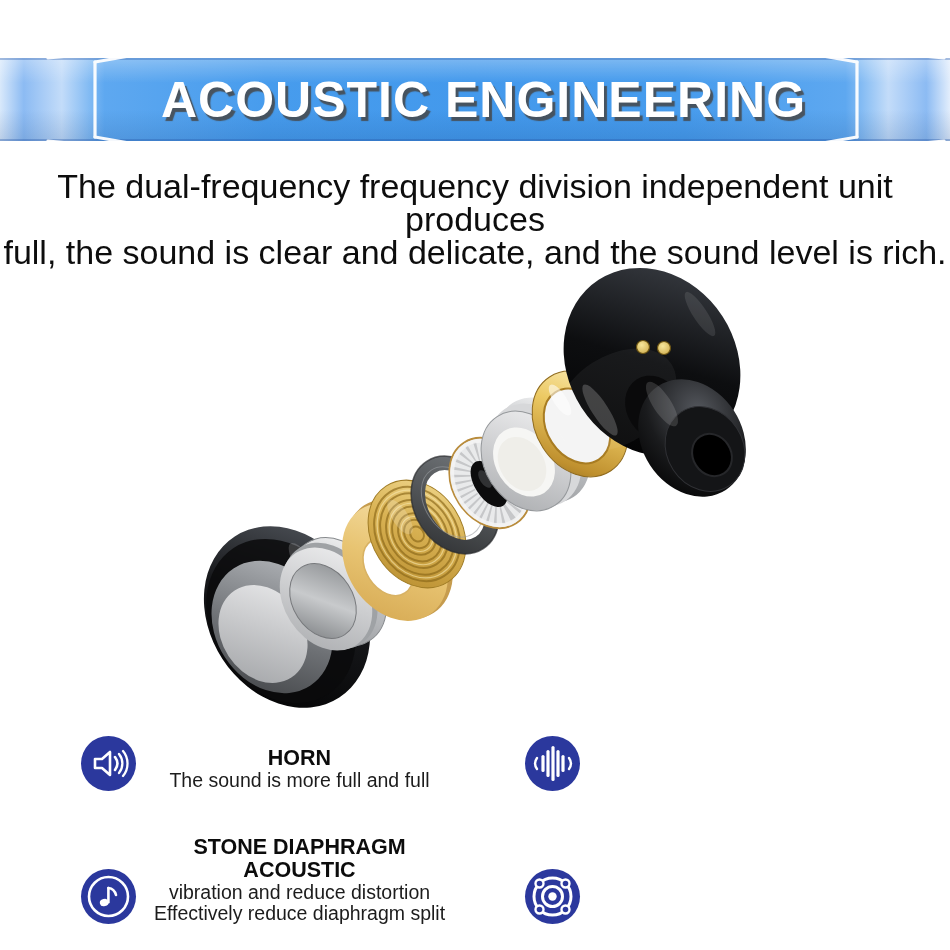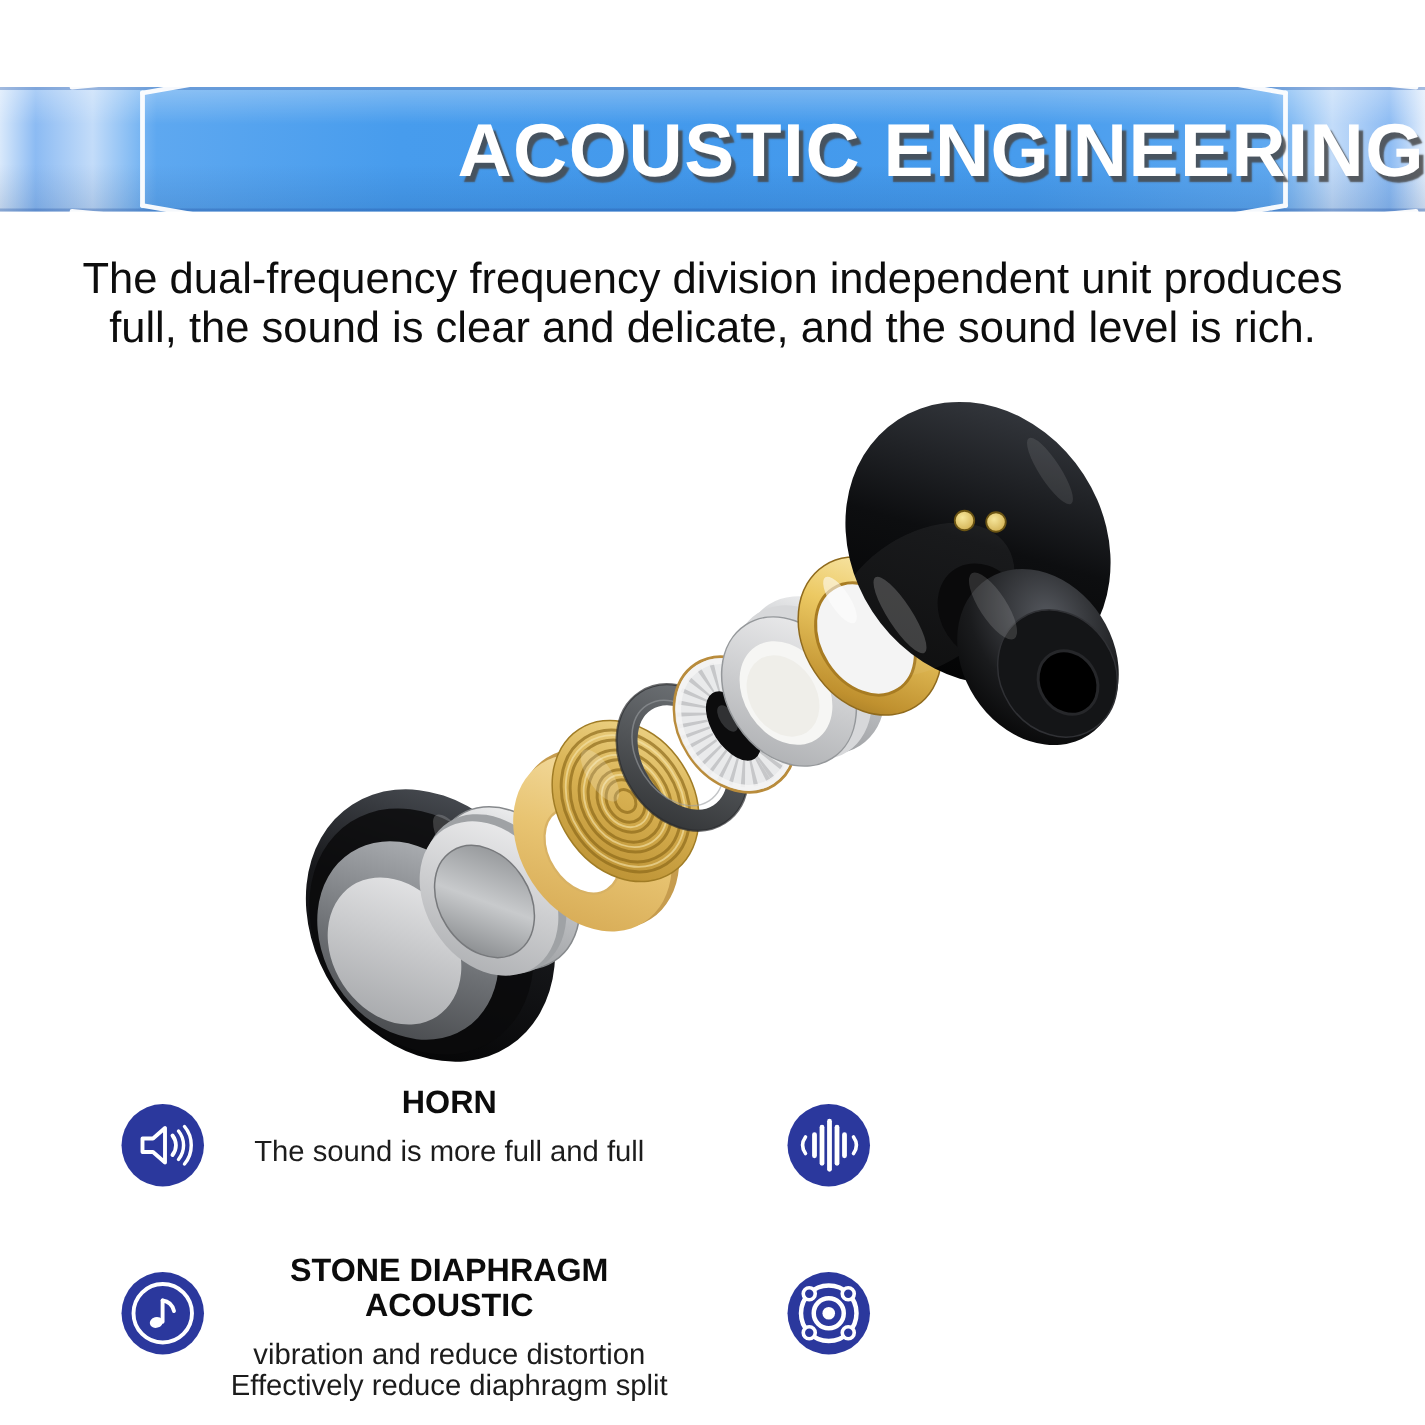"ACOUSTIC ENGINEERING" .banner-title { text-align: right -> center }
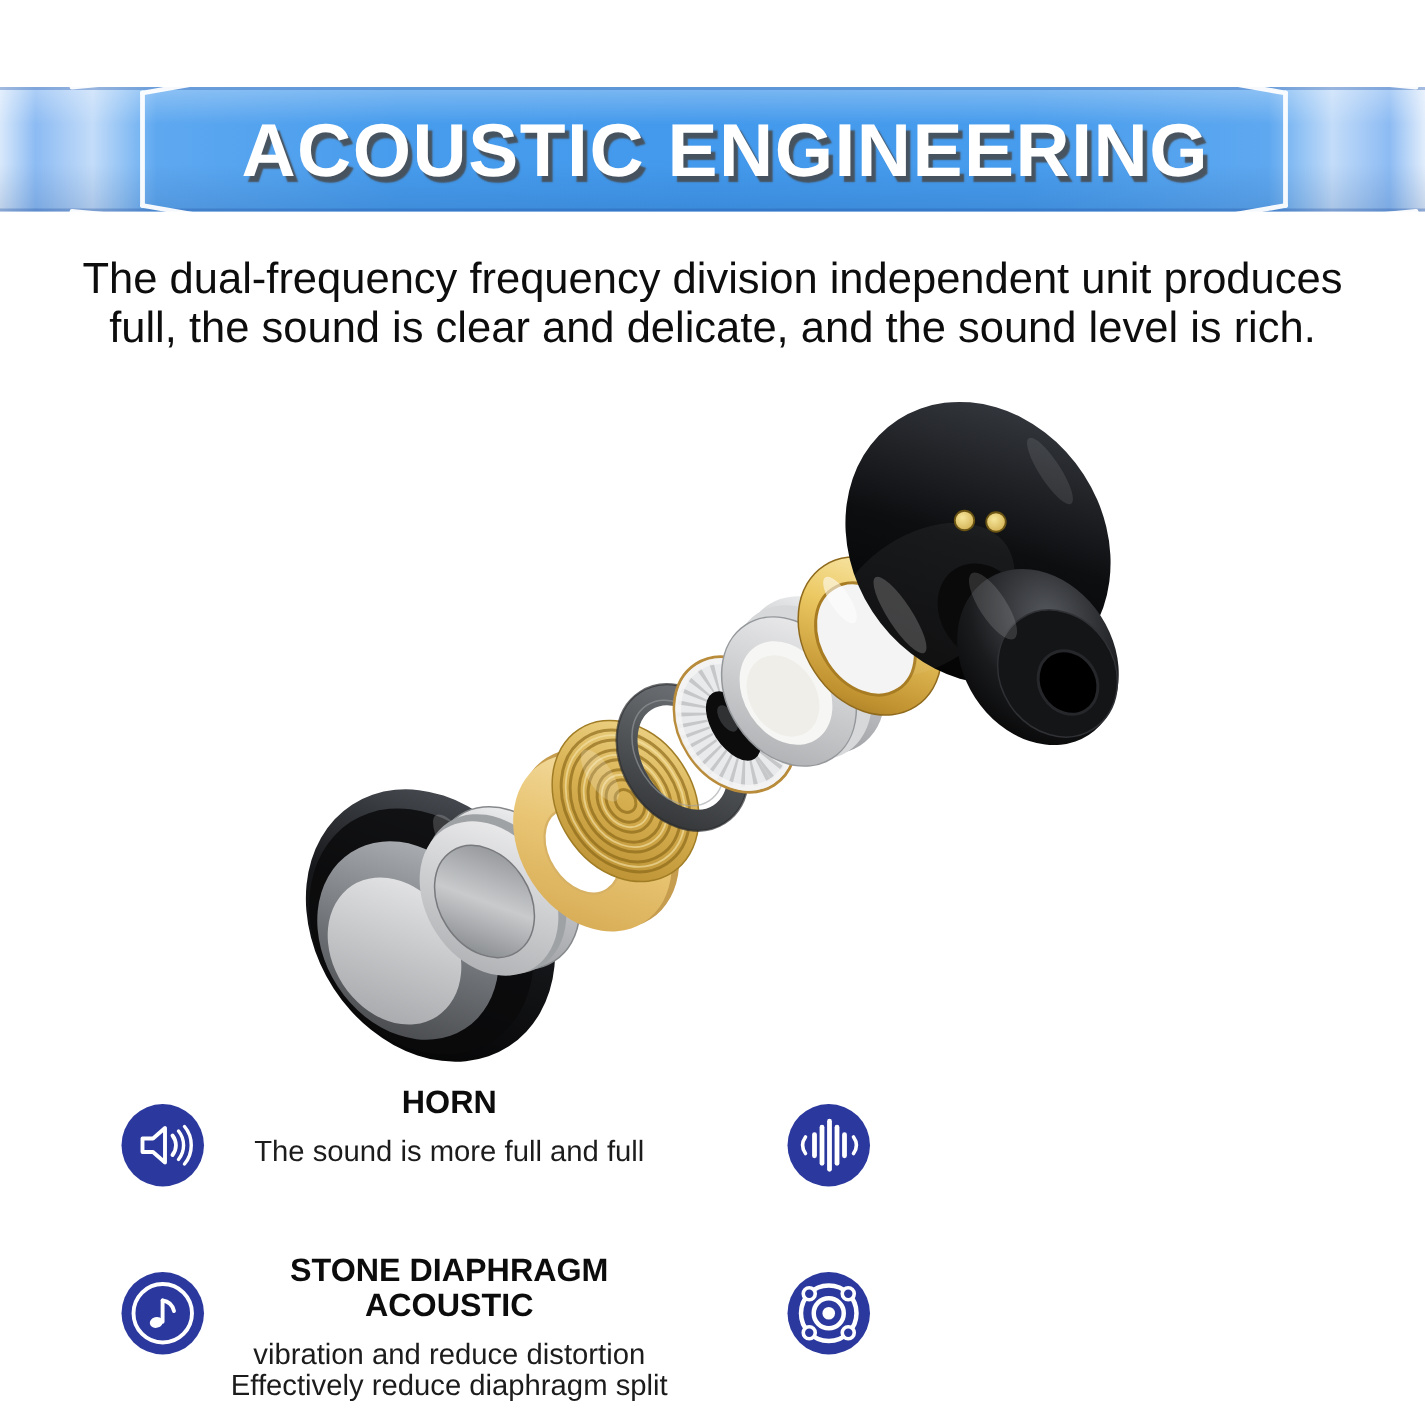"The dual-frequency frequency division" .intro { font-size: 29px -> 34px }
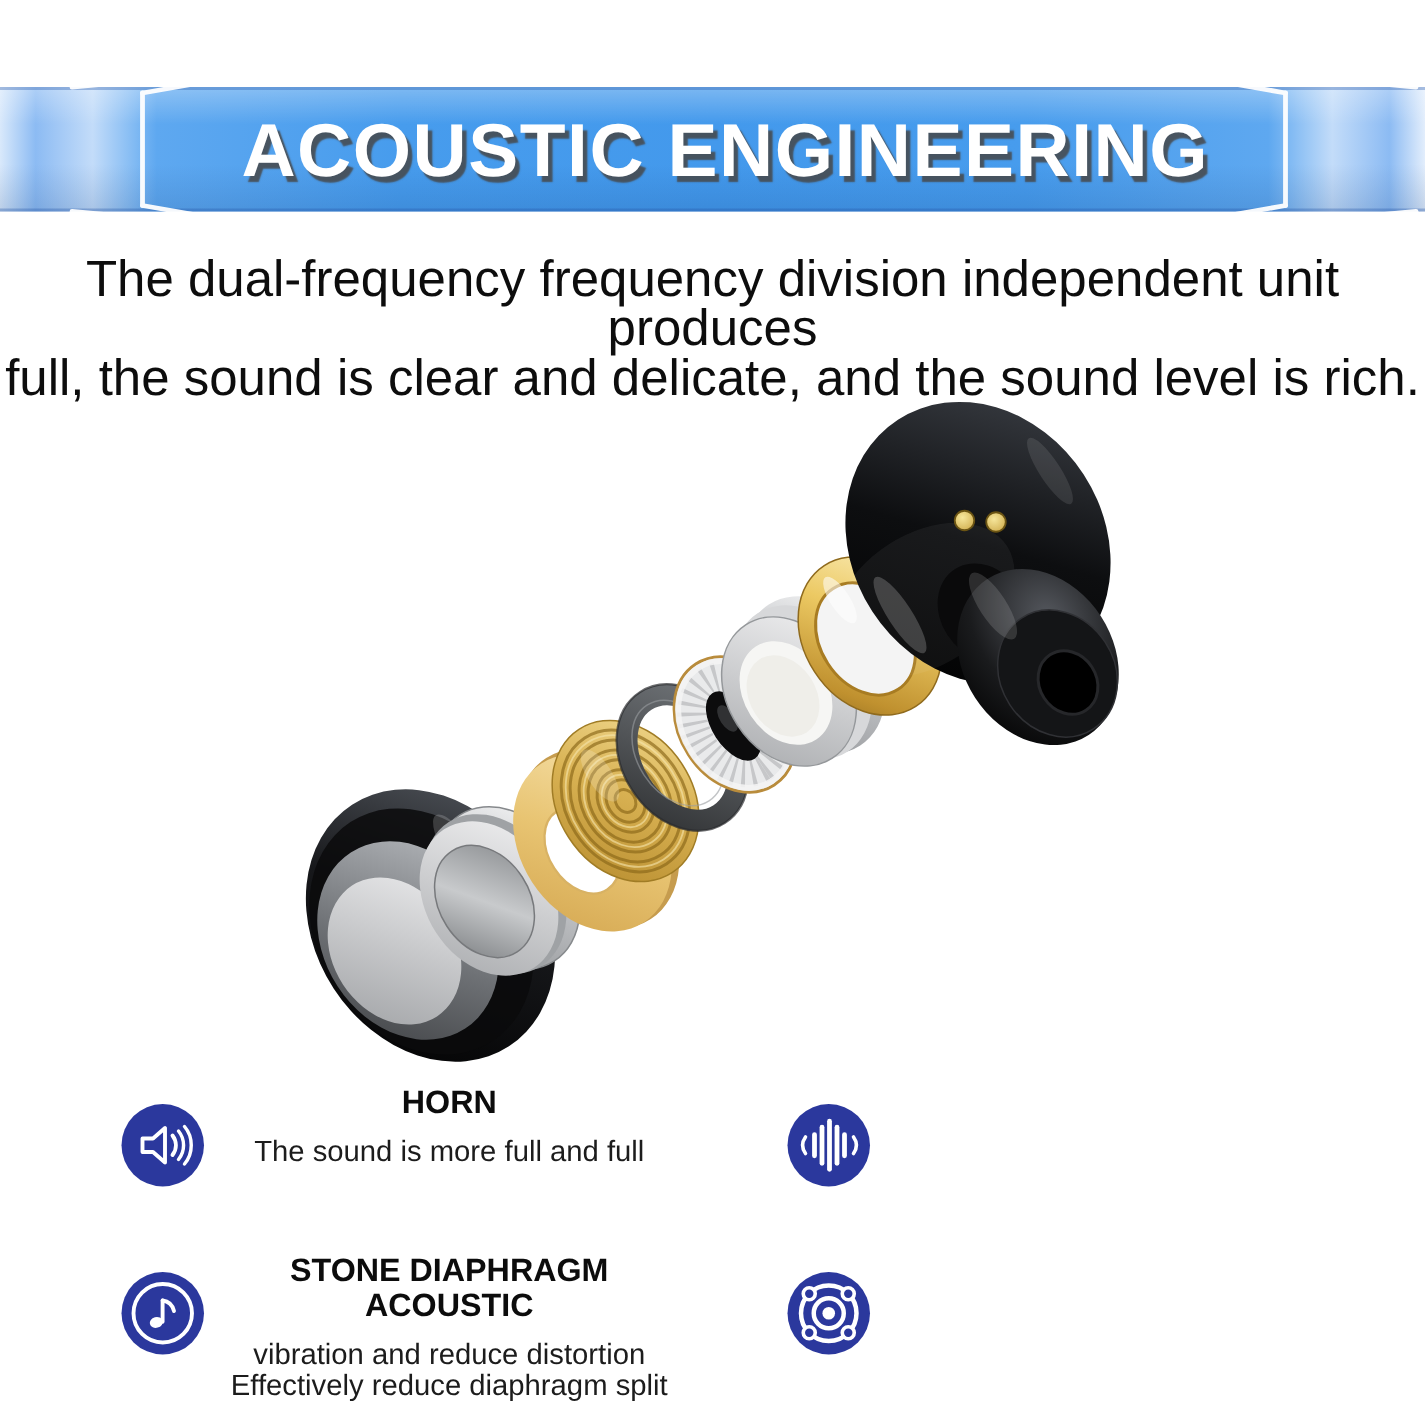"HORN" .feat { align-items: flex-start -> flex-end }
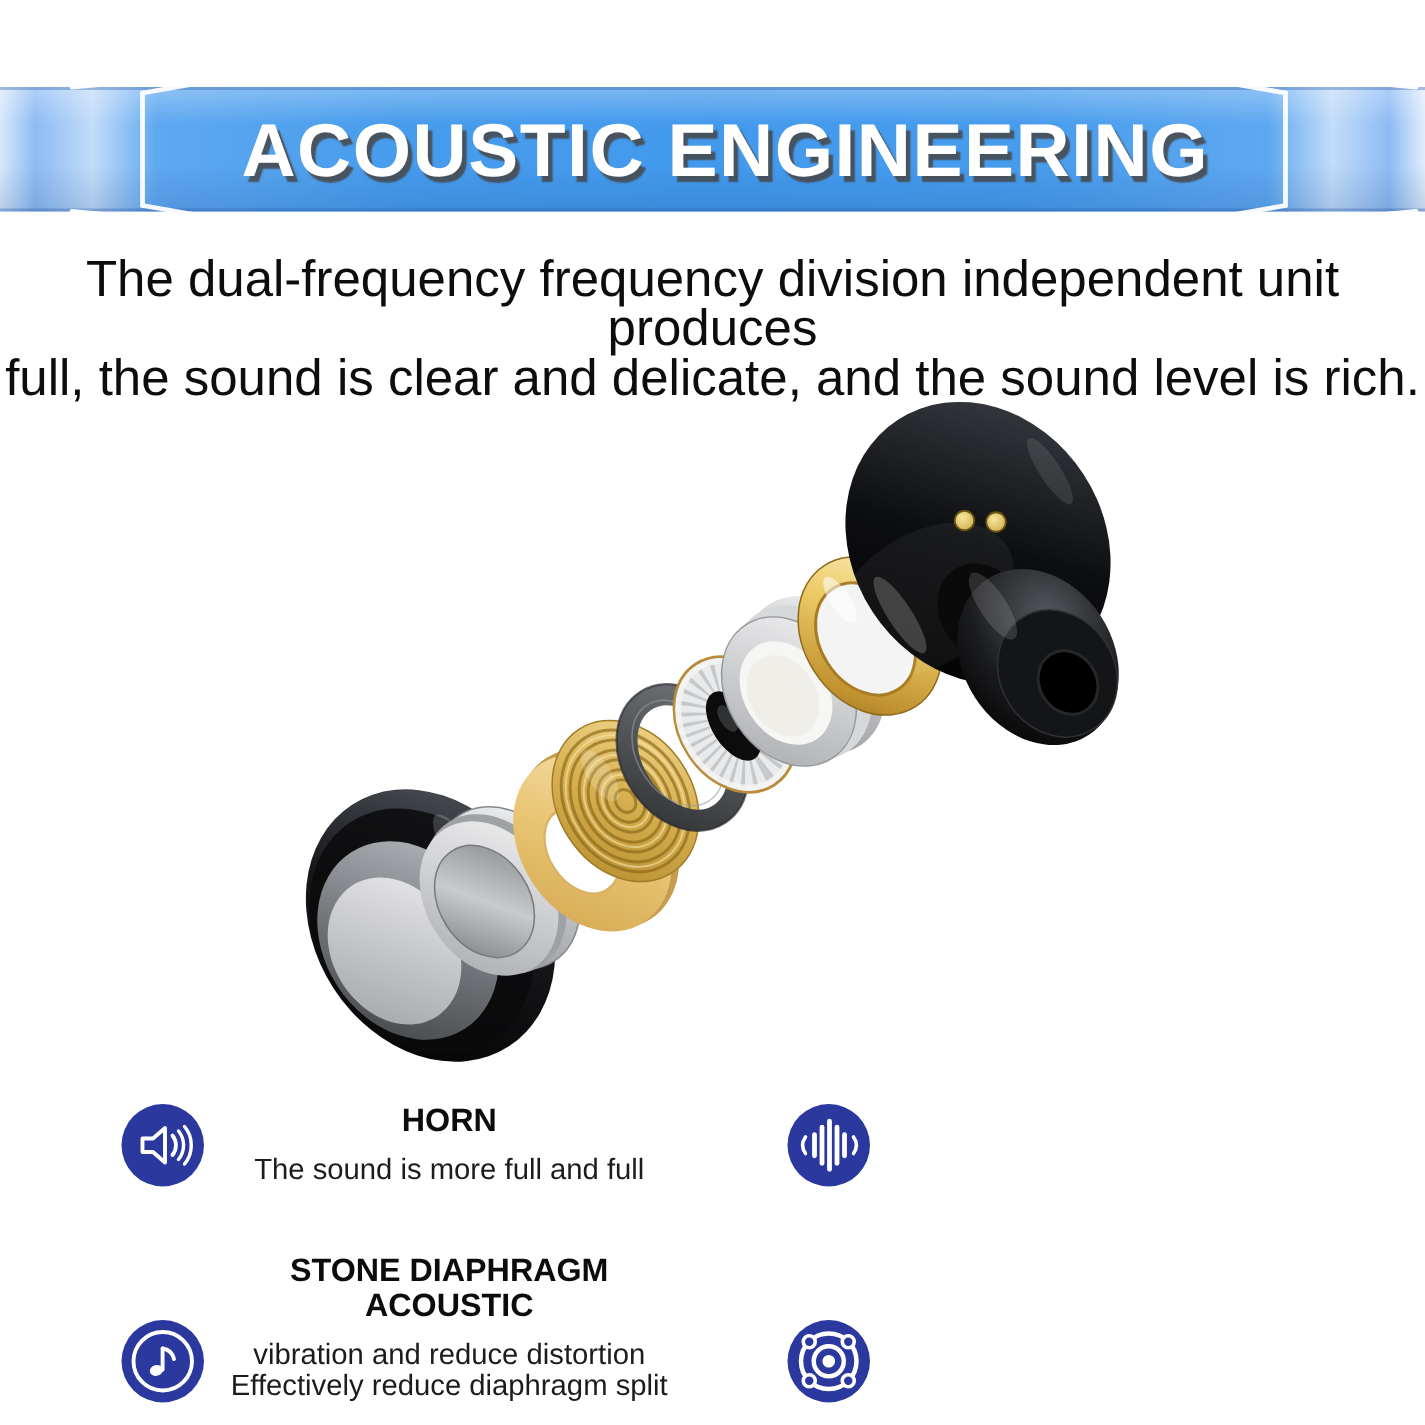"The sound is more full" .fdesc { margin-top: 11px -> 0 }
